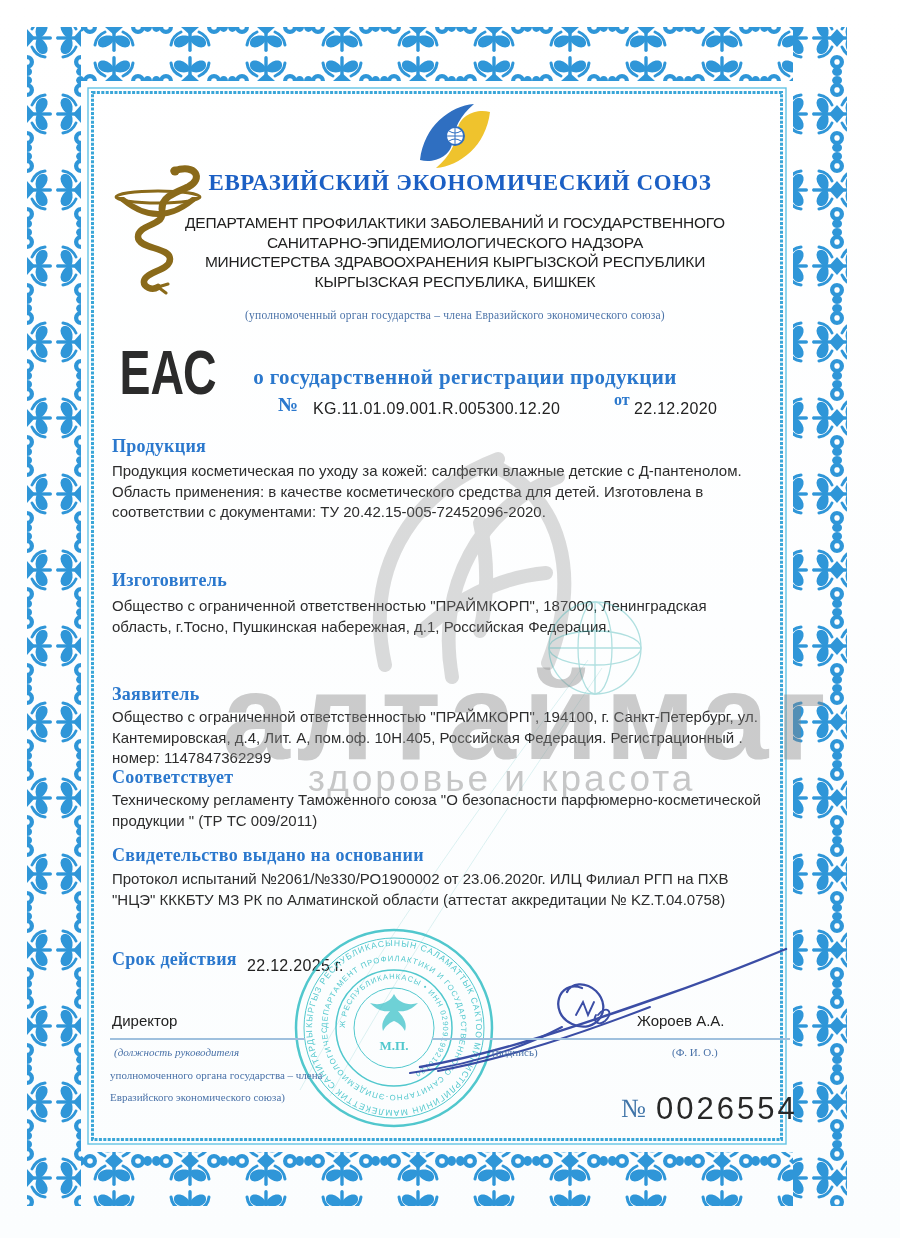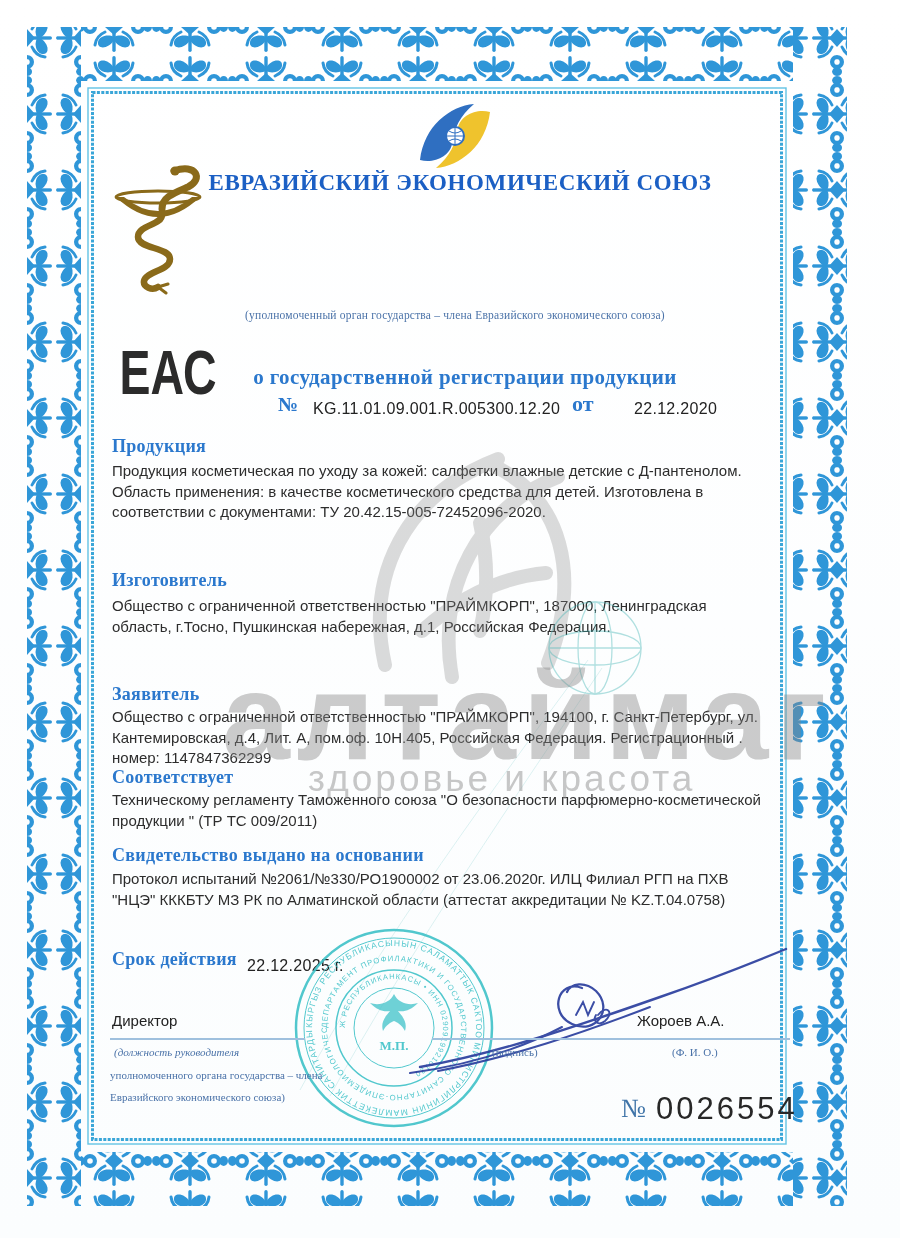"ДЕПАРТАМЕНТ ПРОФИЛАКТИКИ ЗАБОЛЕВАНИЙ И" div.abs { html: none -> <div> <div>ДЕПАРТАМЕНТ ПРОФИЛАКТИКИ ЗАБОЛЕВАНИЙ И ГОСУДАРСТВЕННОГО</div> <div>САНИТАРНО-ЭПИДЕМИОЛОГИЧЕСКОГО НАДЗОРА</div> <div>МИНИСТЕРСТВА ЗДРАВООХРАНЕНИЯ КЫРГЫЗСКОЙ РЕСПУБЛИКИ</div> <div>КЫРГЫЗСКАЯ РЕСПУБЛИКА, БИШКЕК</div> </div> }
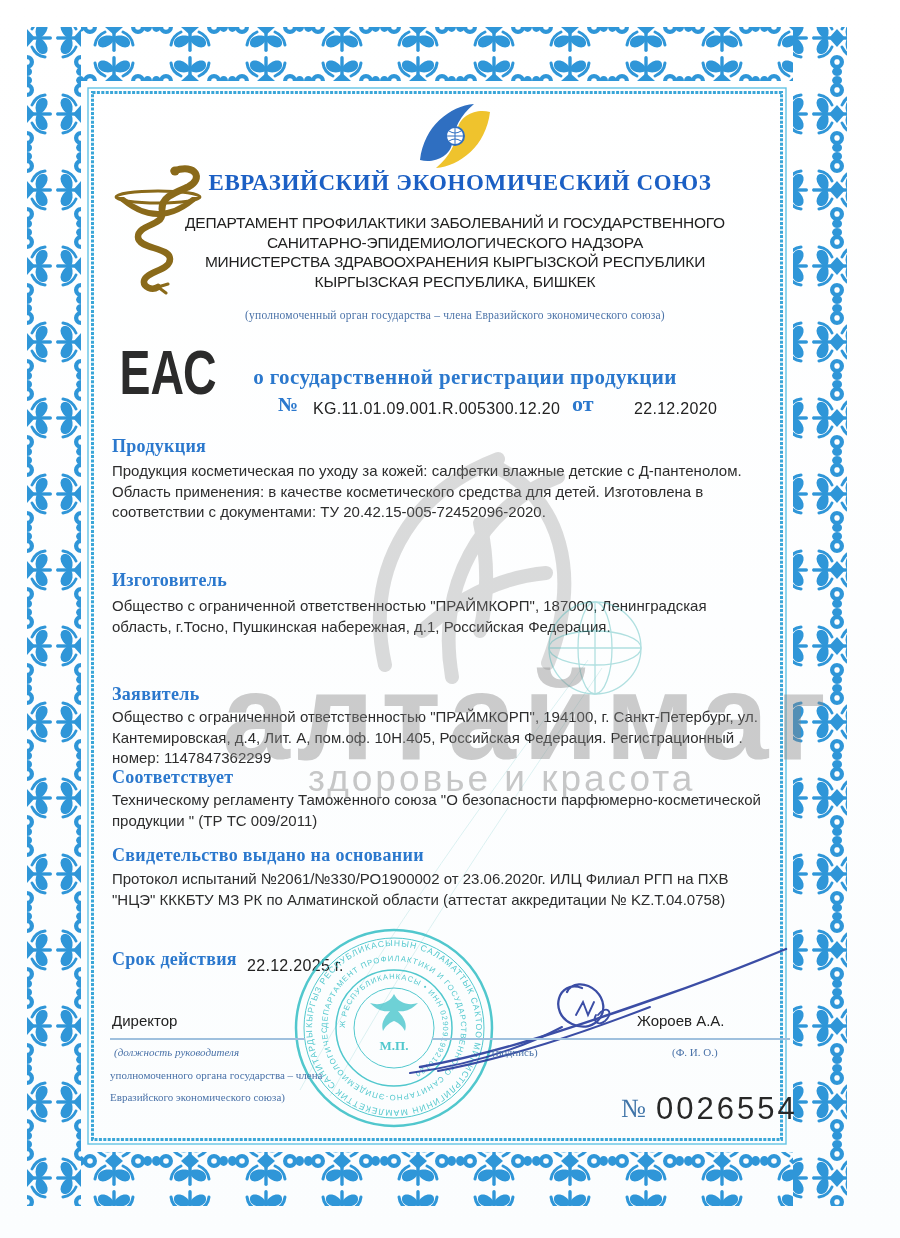"от" span.abs { font-size: 22px -> 16px; left: 572px -> 614px }
